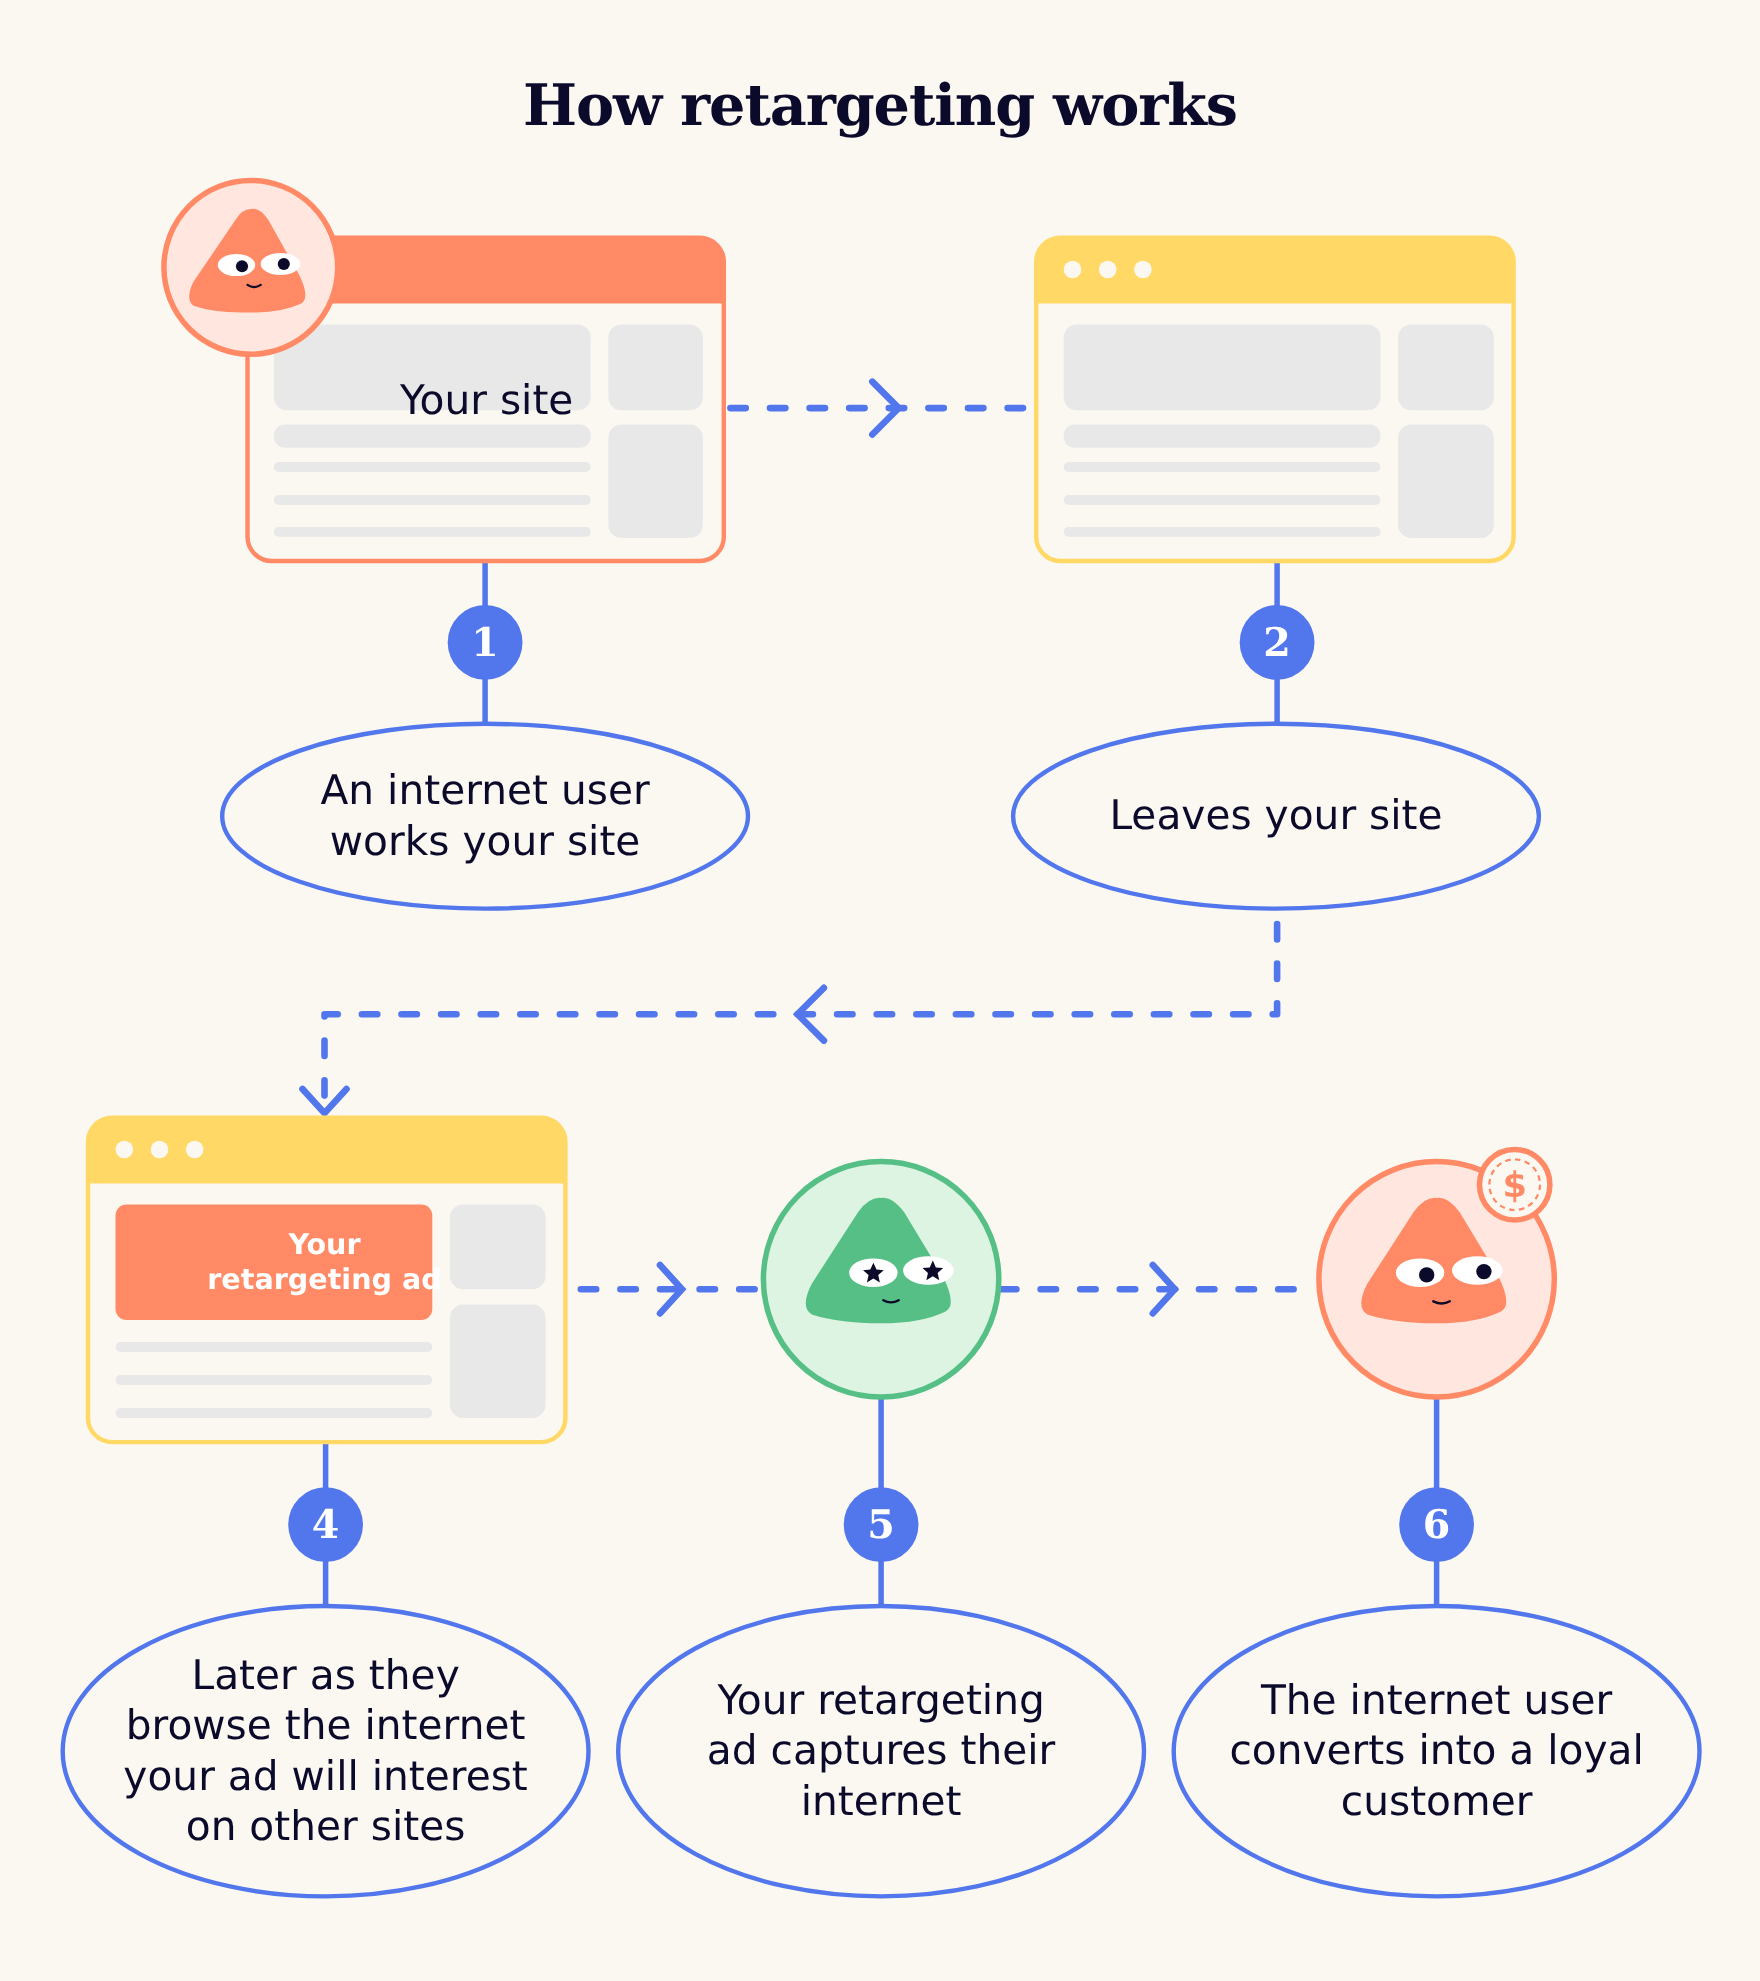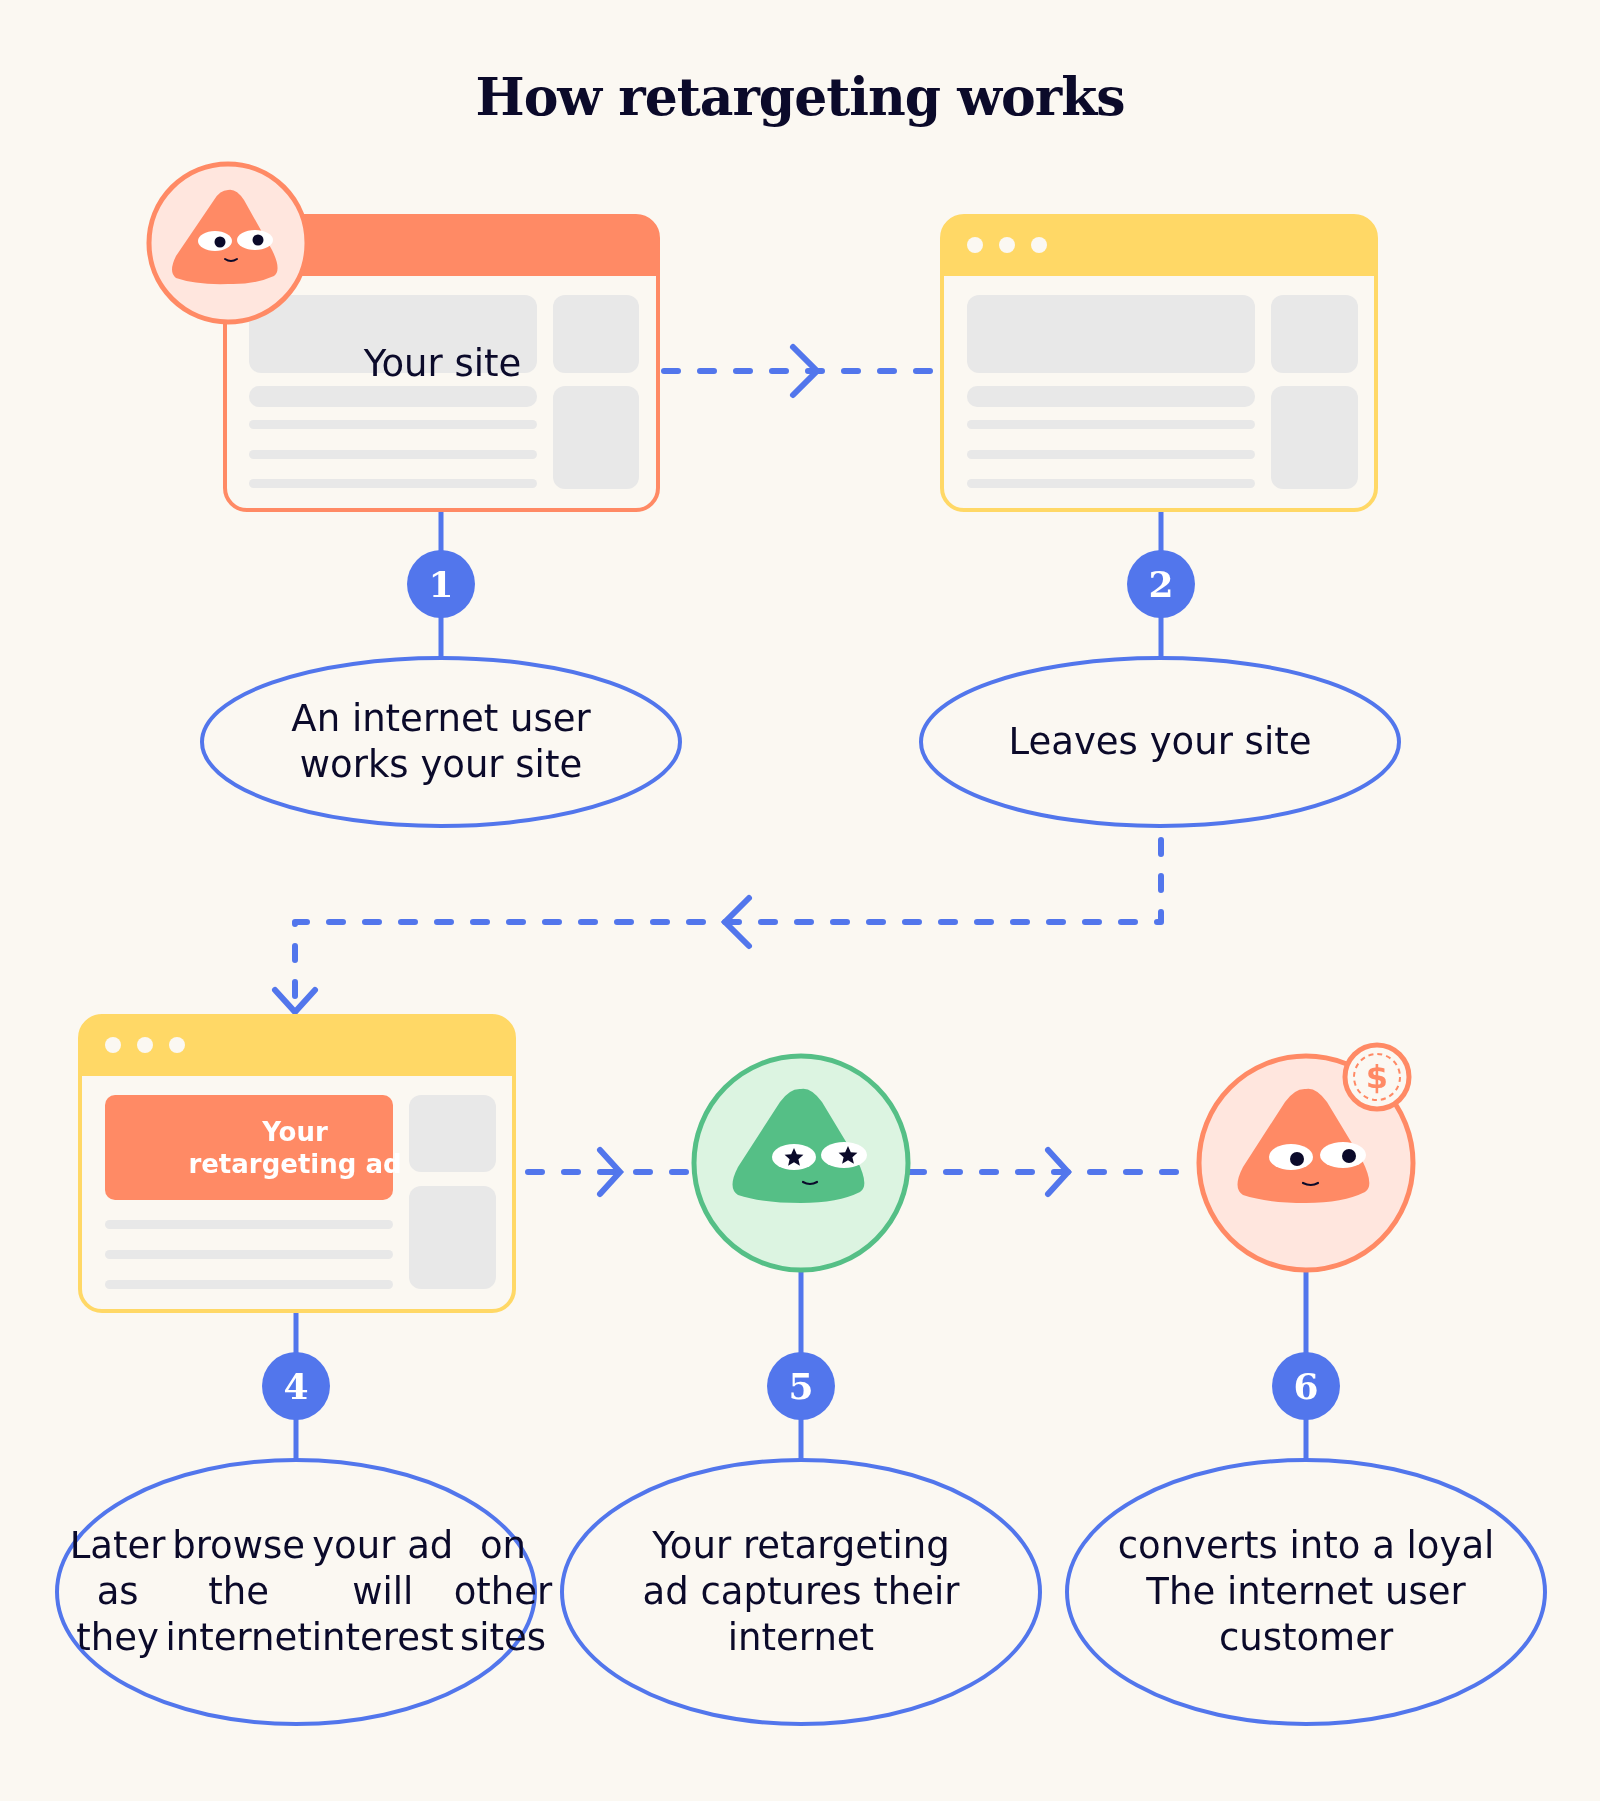"Later as they" div.label { flex-direction: row -> column; left: 92px -> 77px }
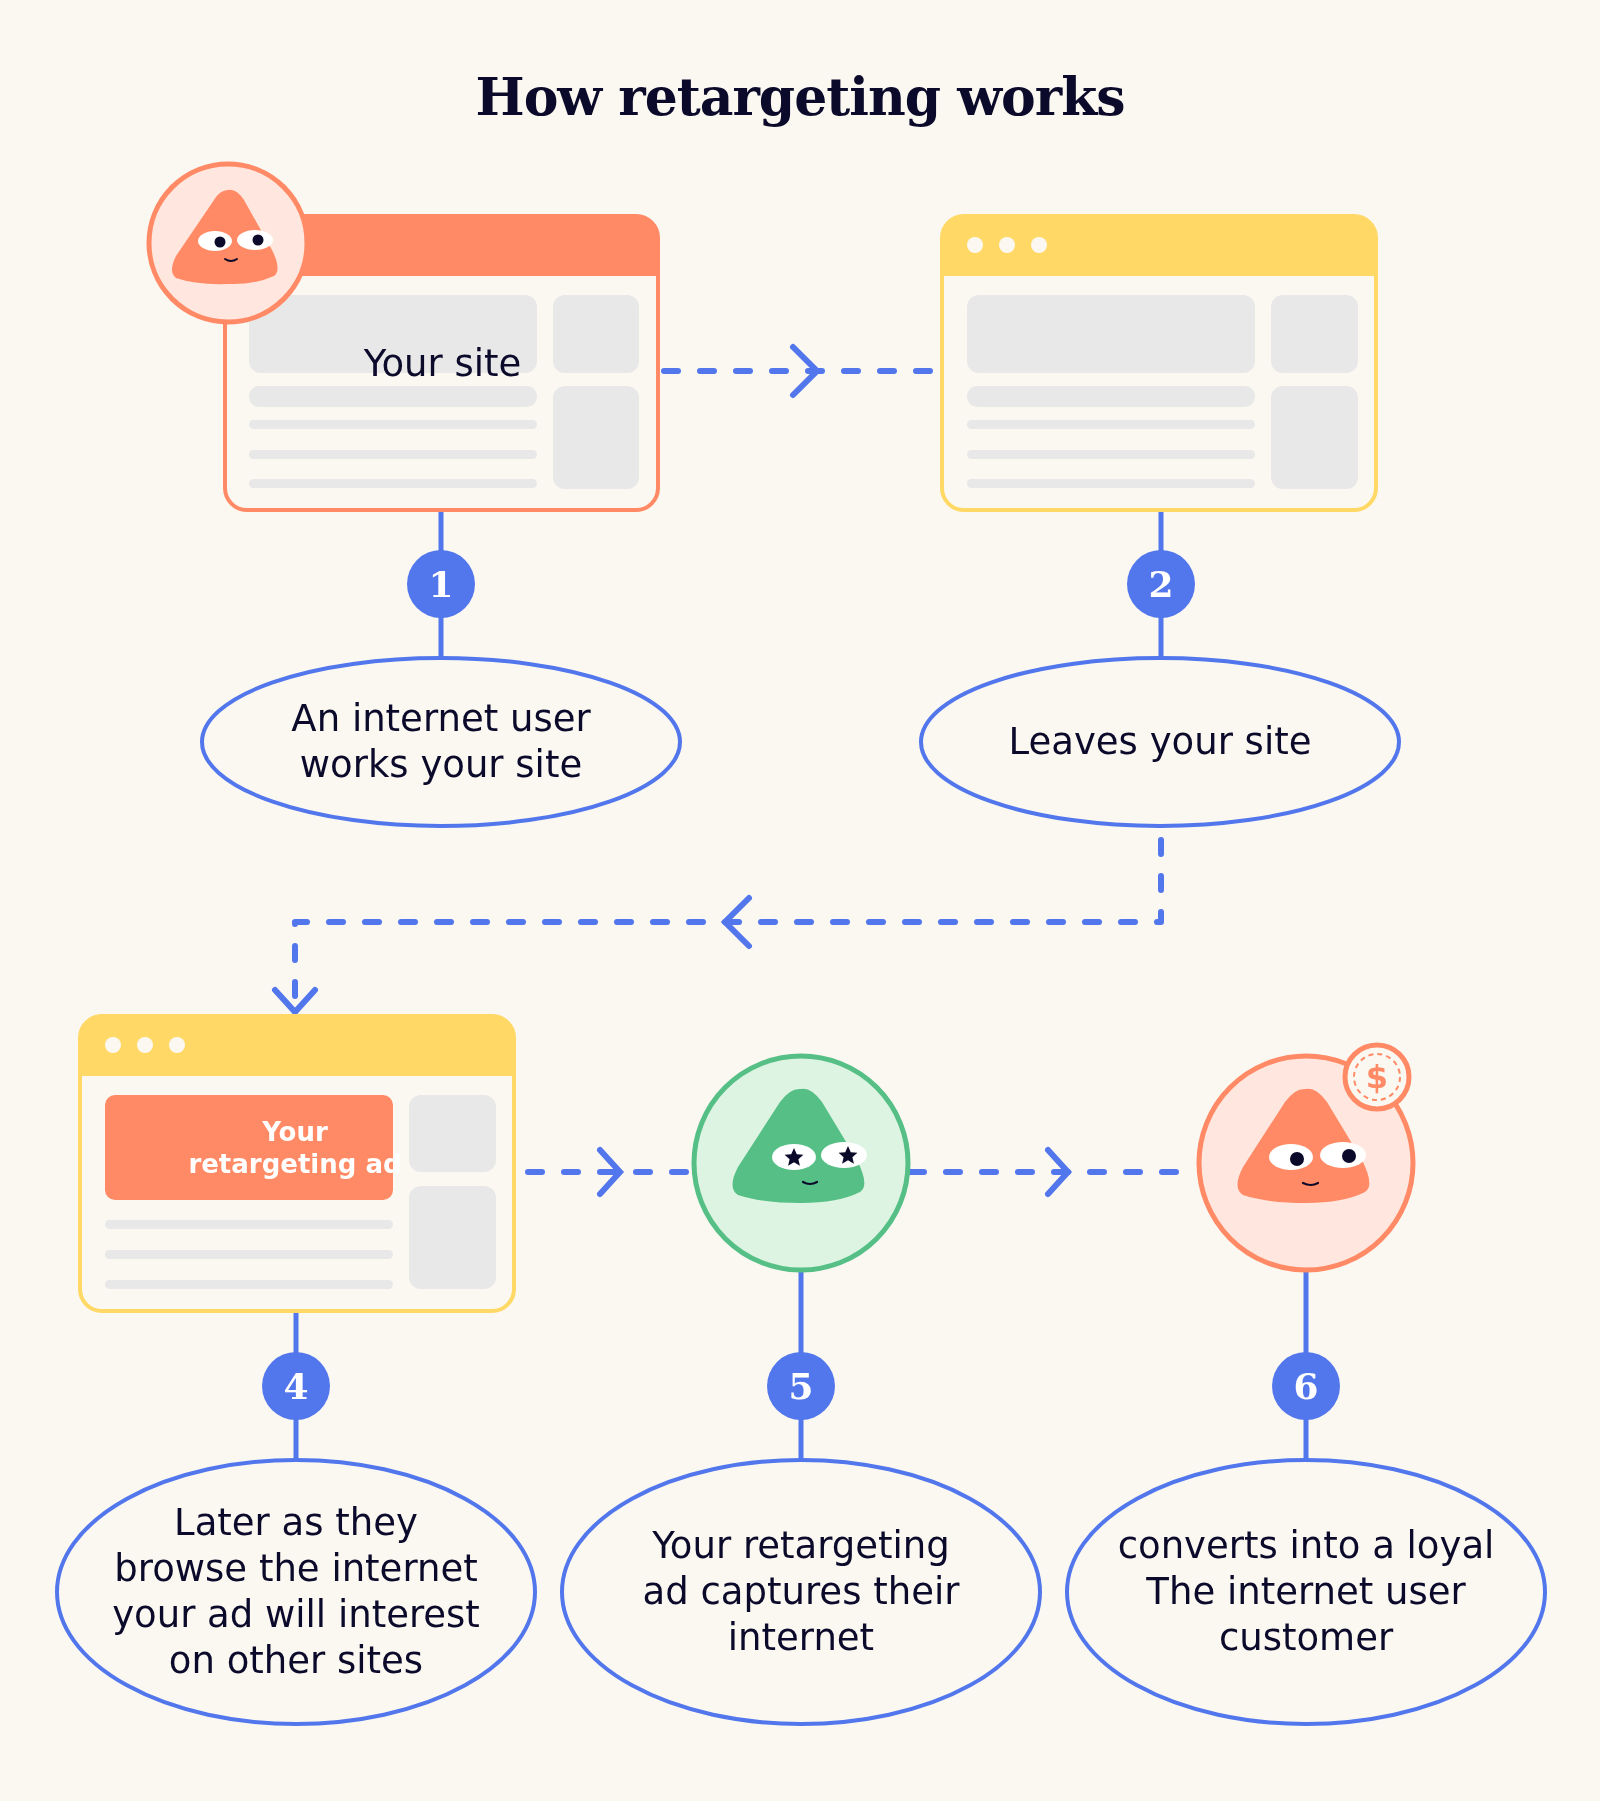"converts into a loyal" span { order: before "The internet user" -> after "The internet user" }
